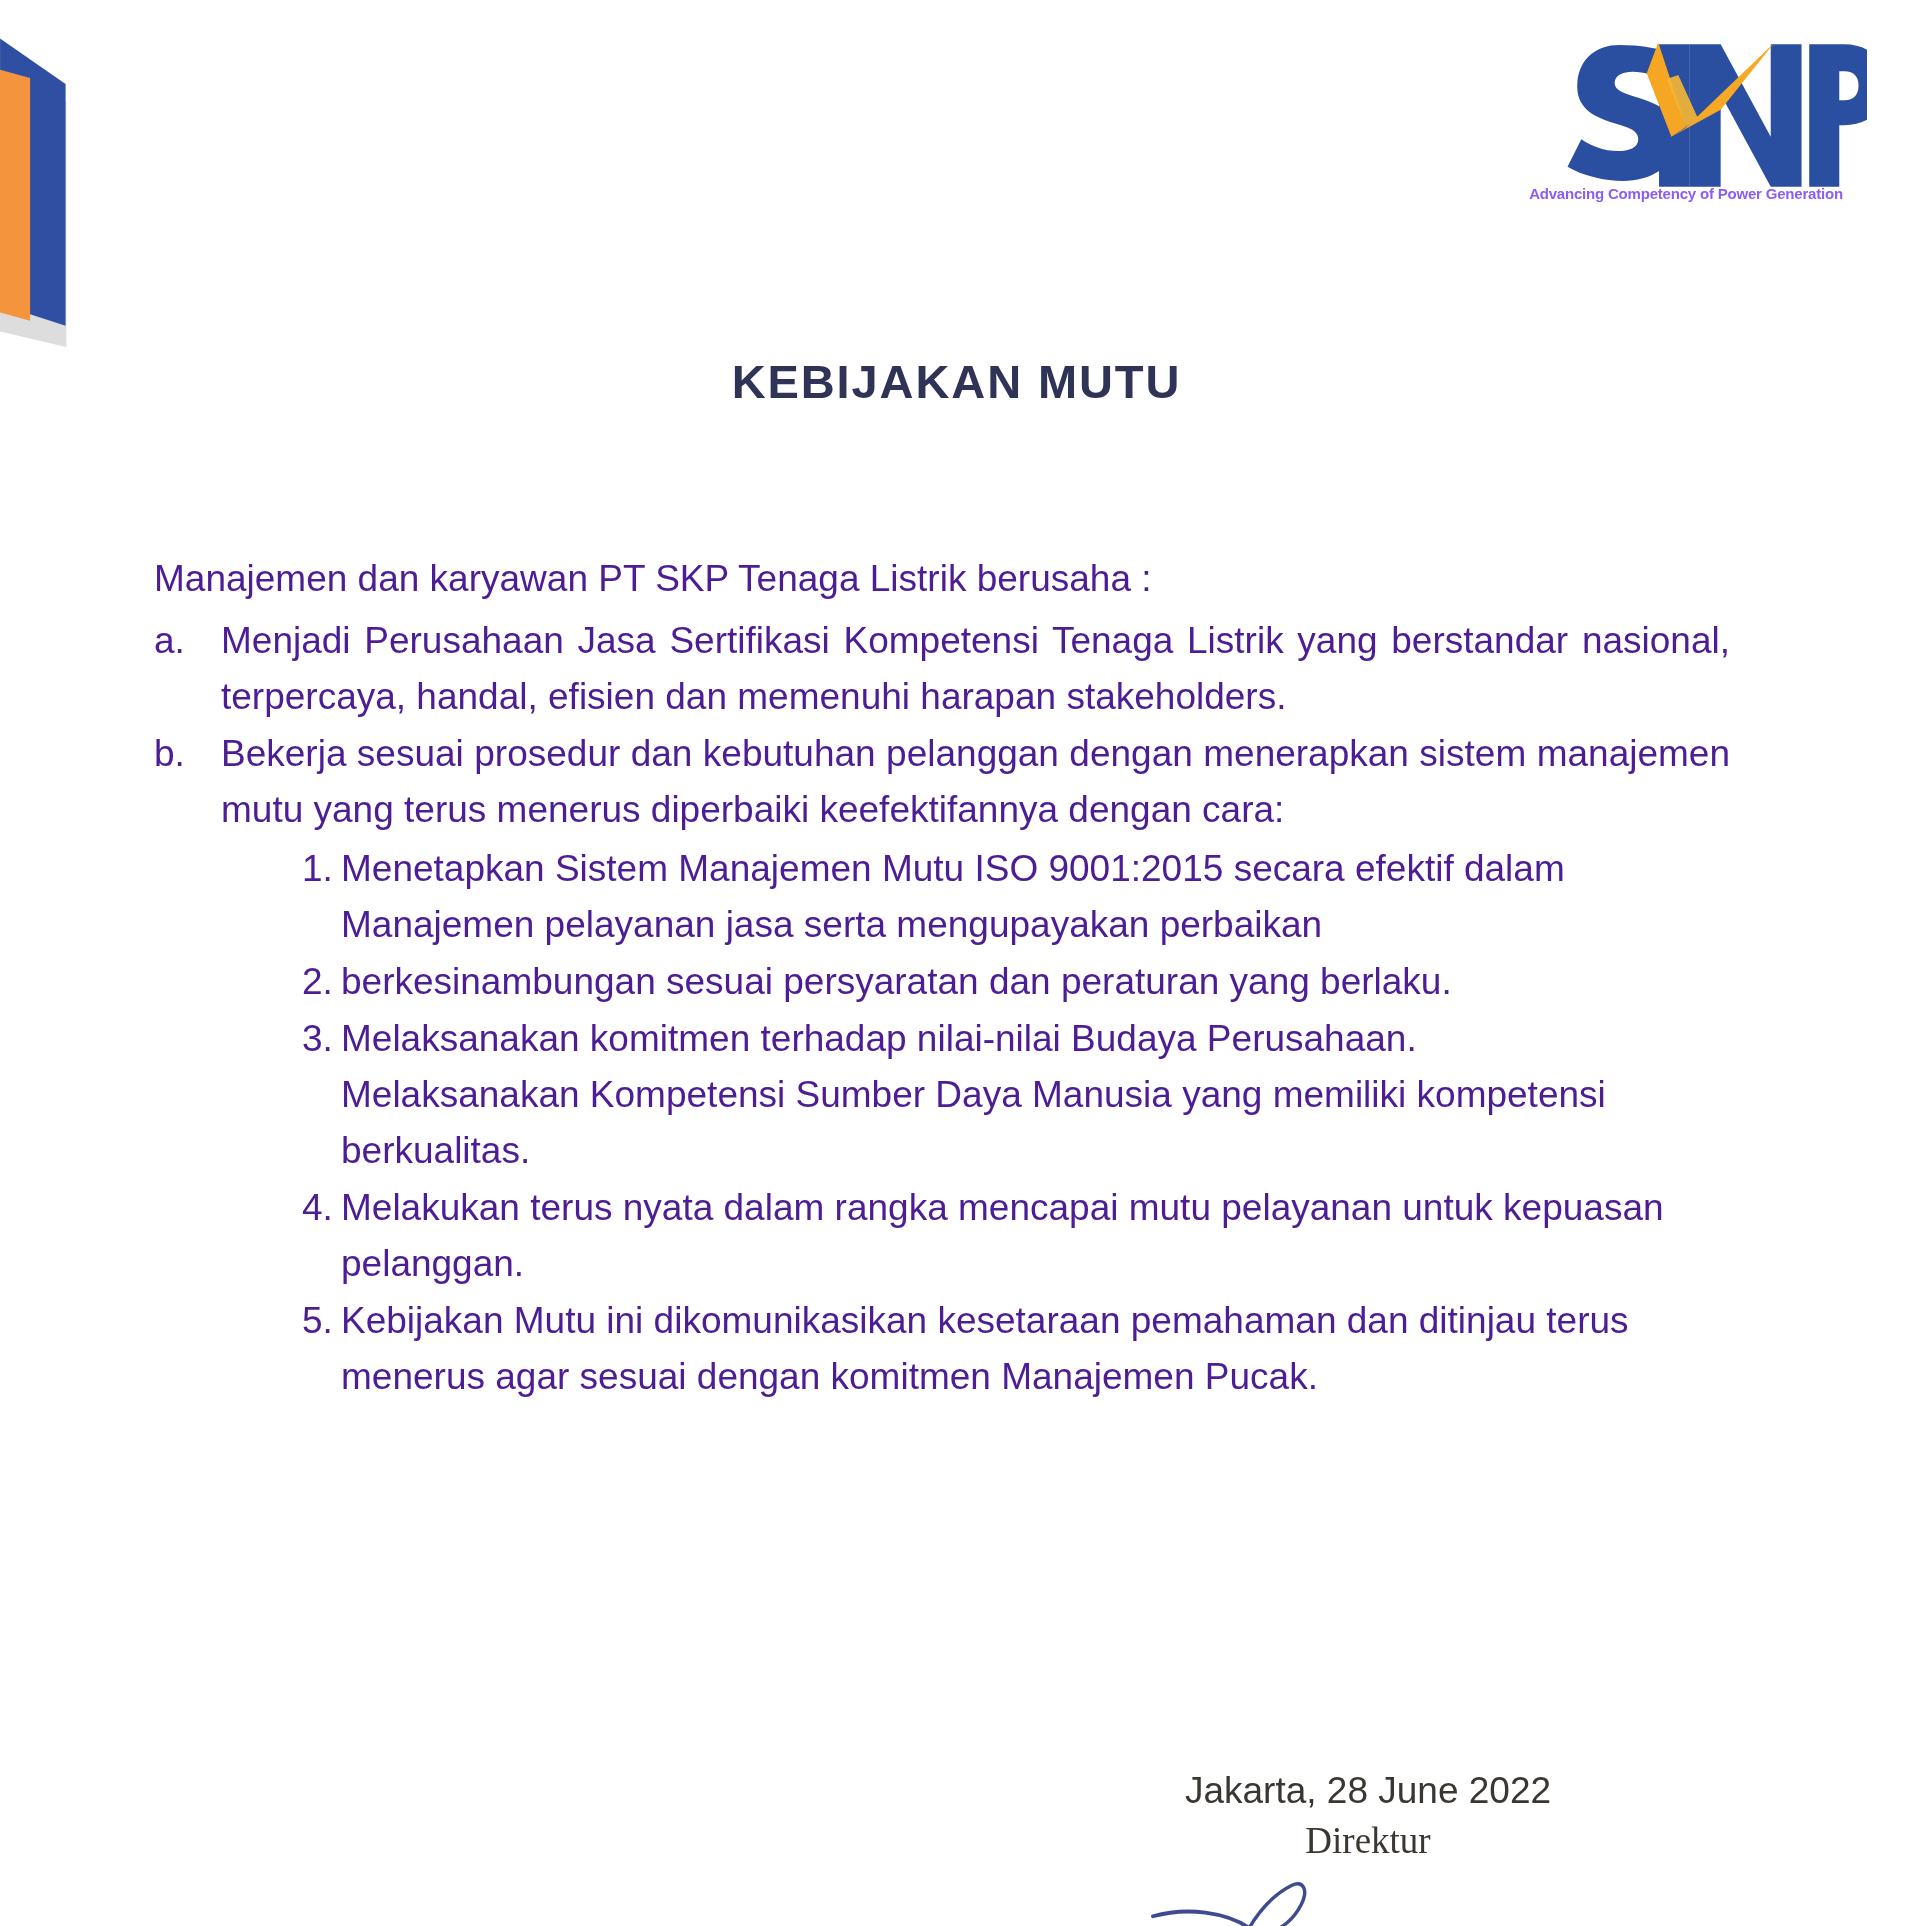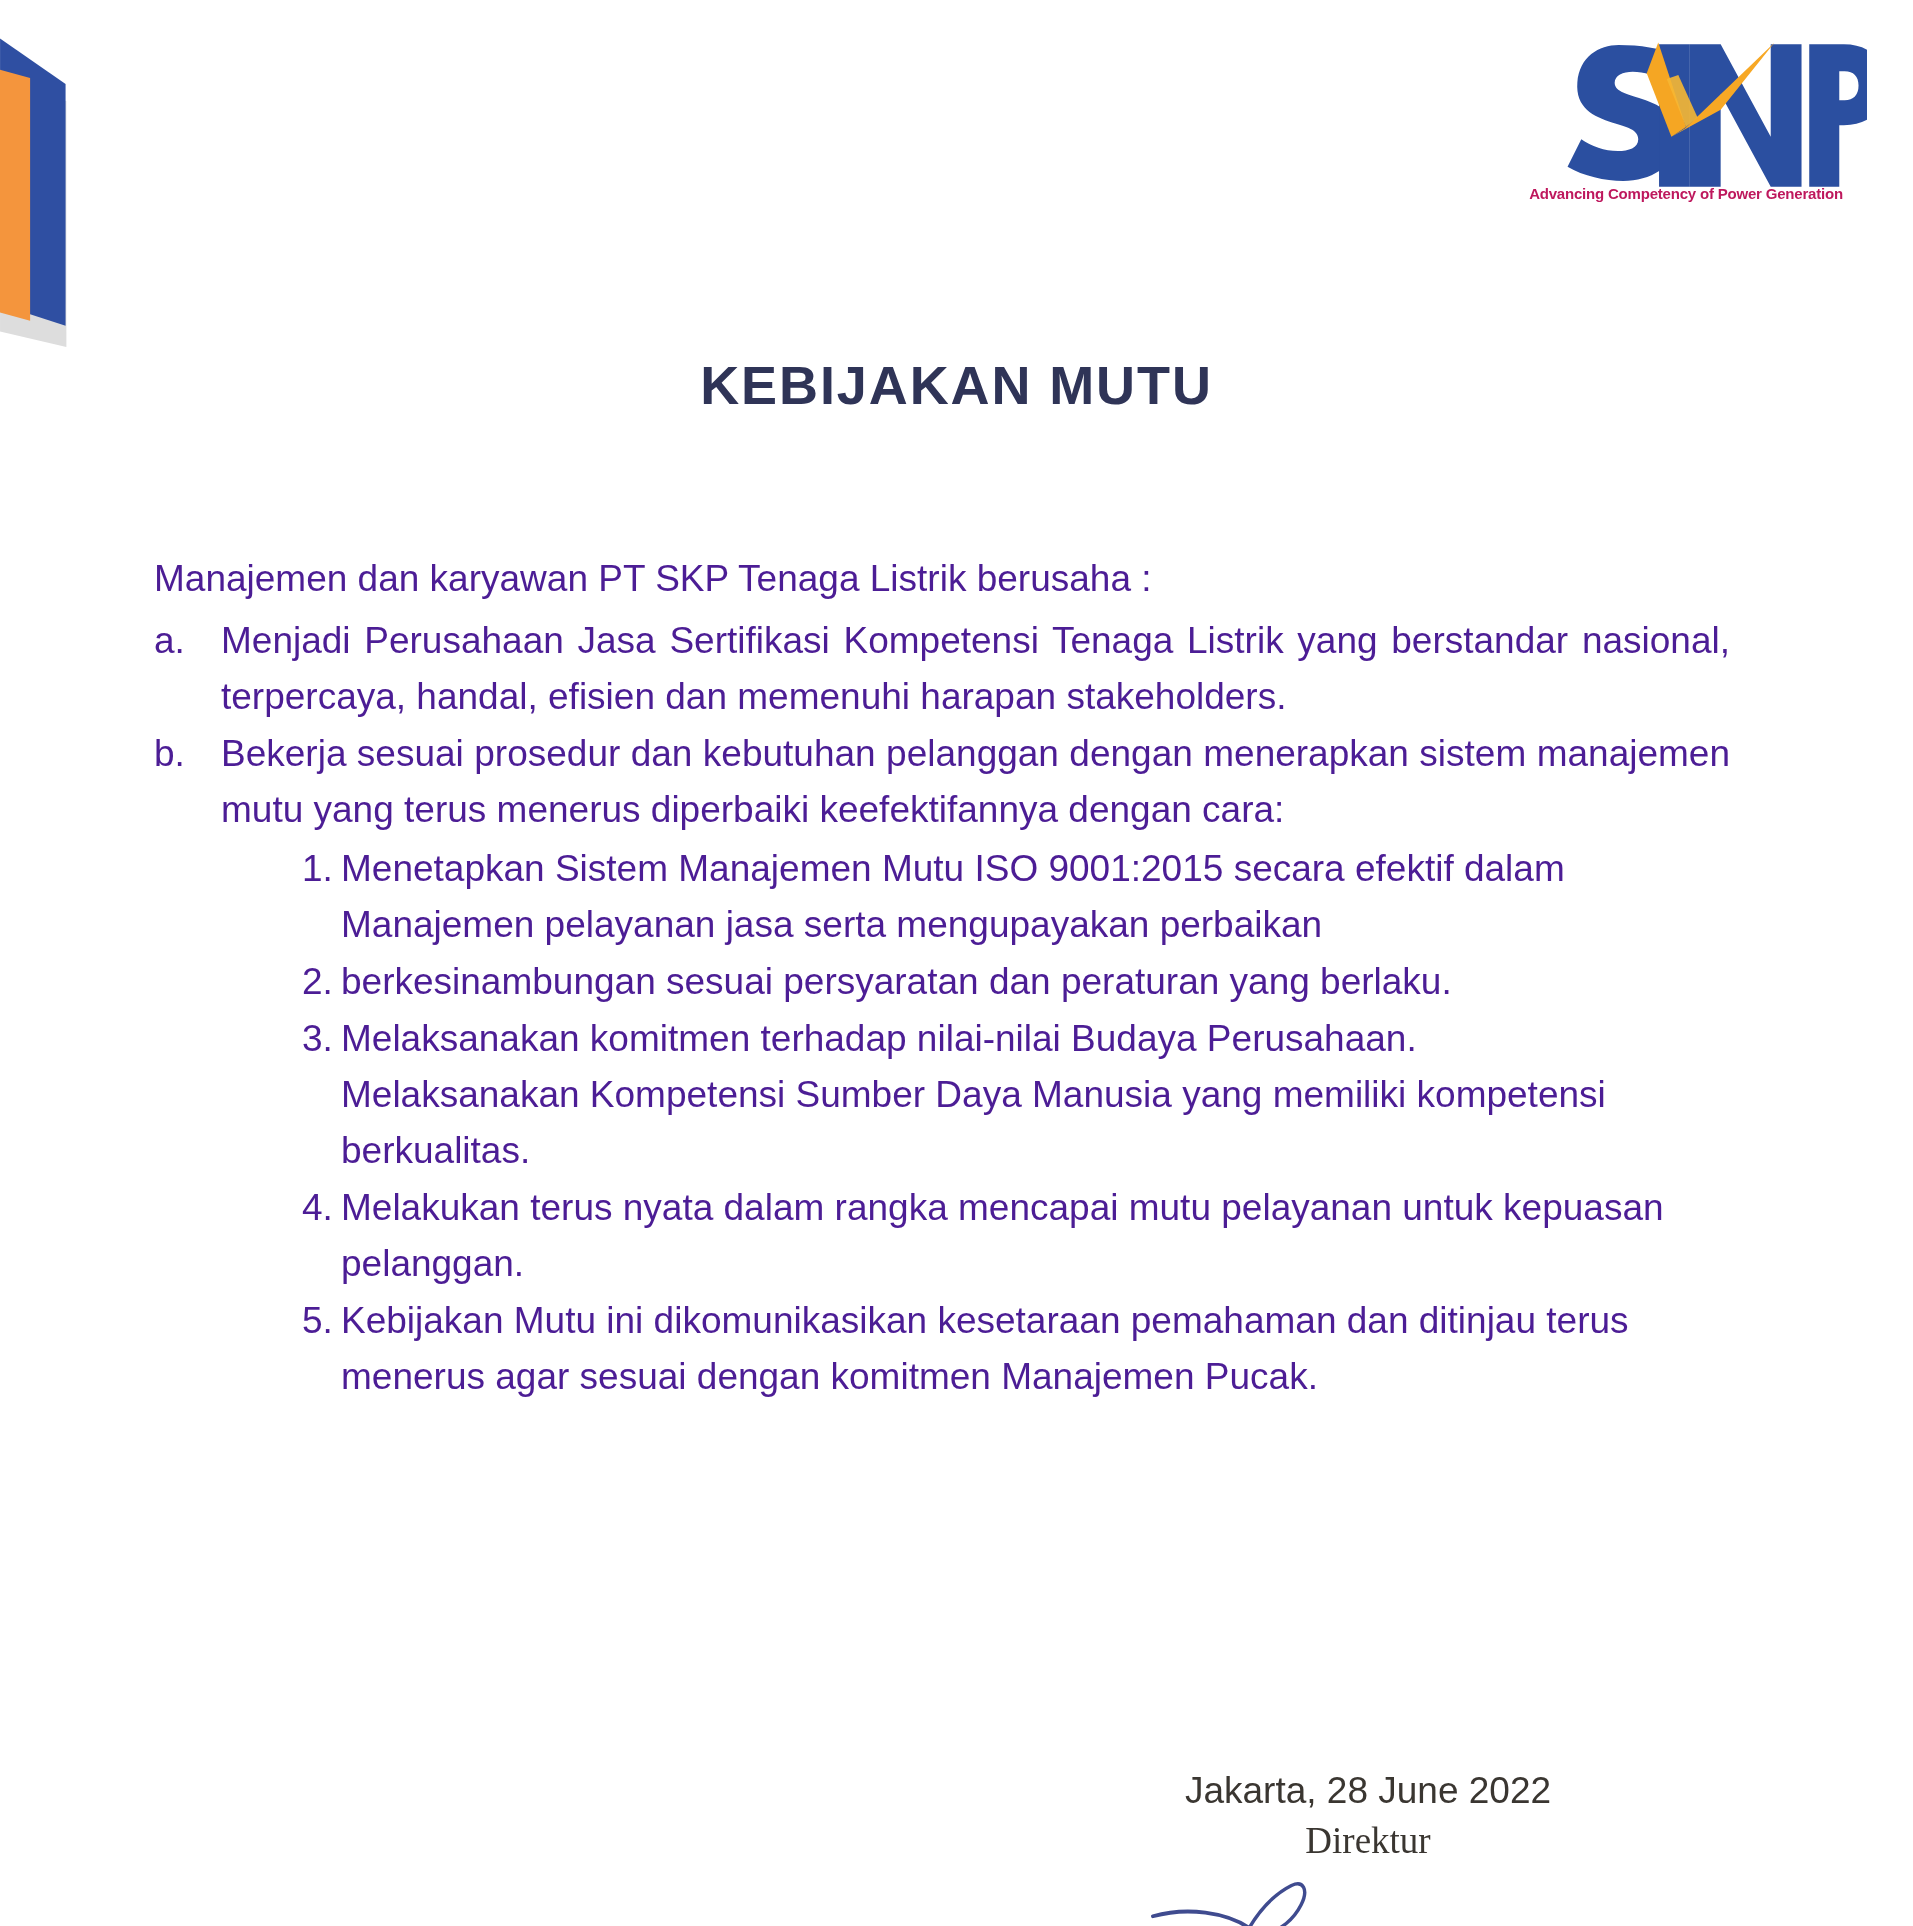"Advancing Competency of Power Generation" .logo-tagline { color: #be185d -> #8b5cf6 }
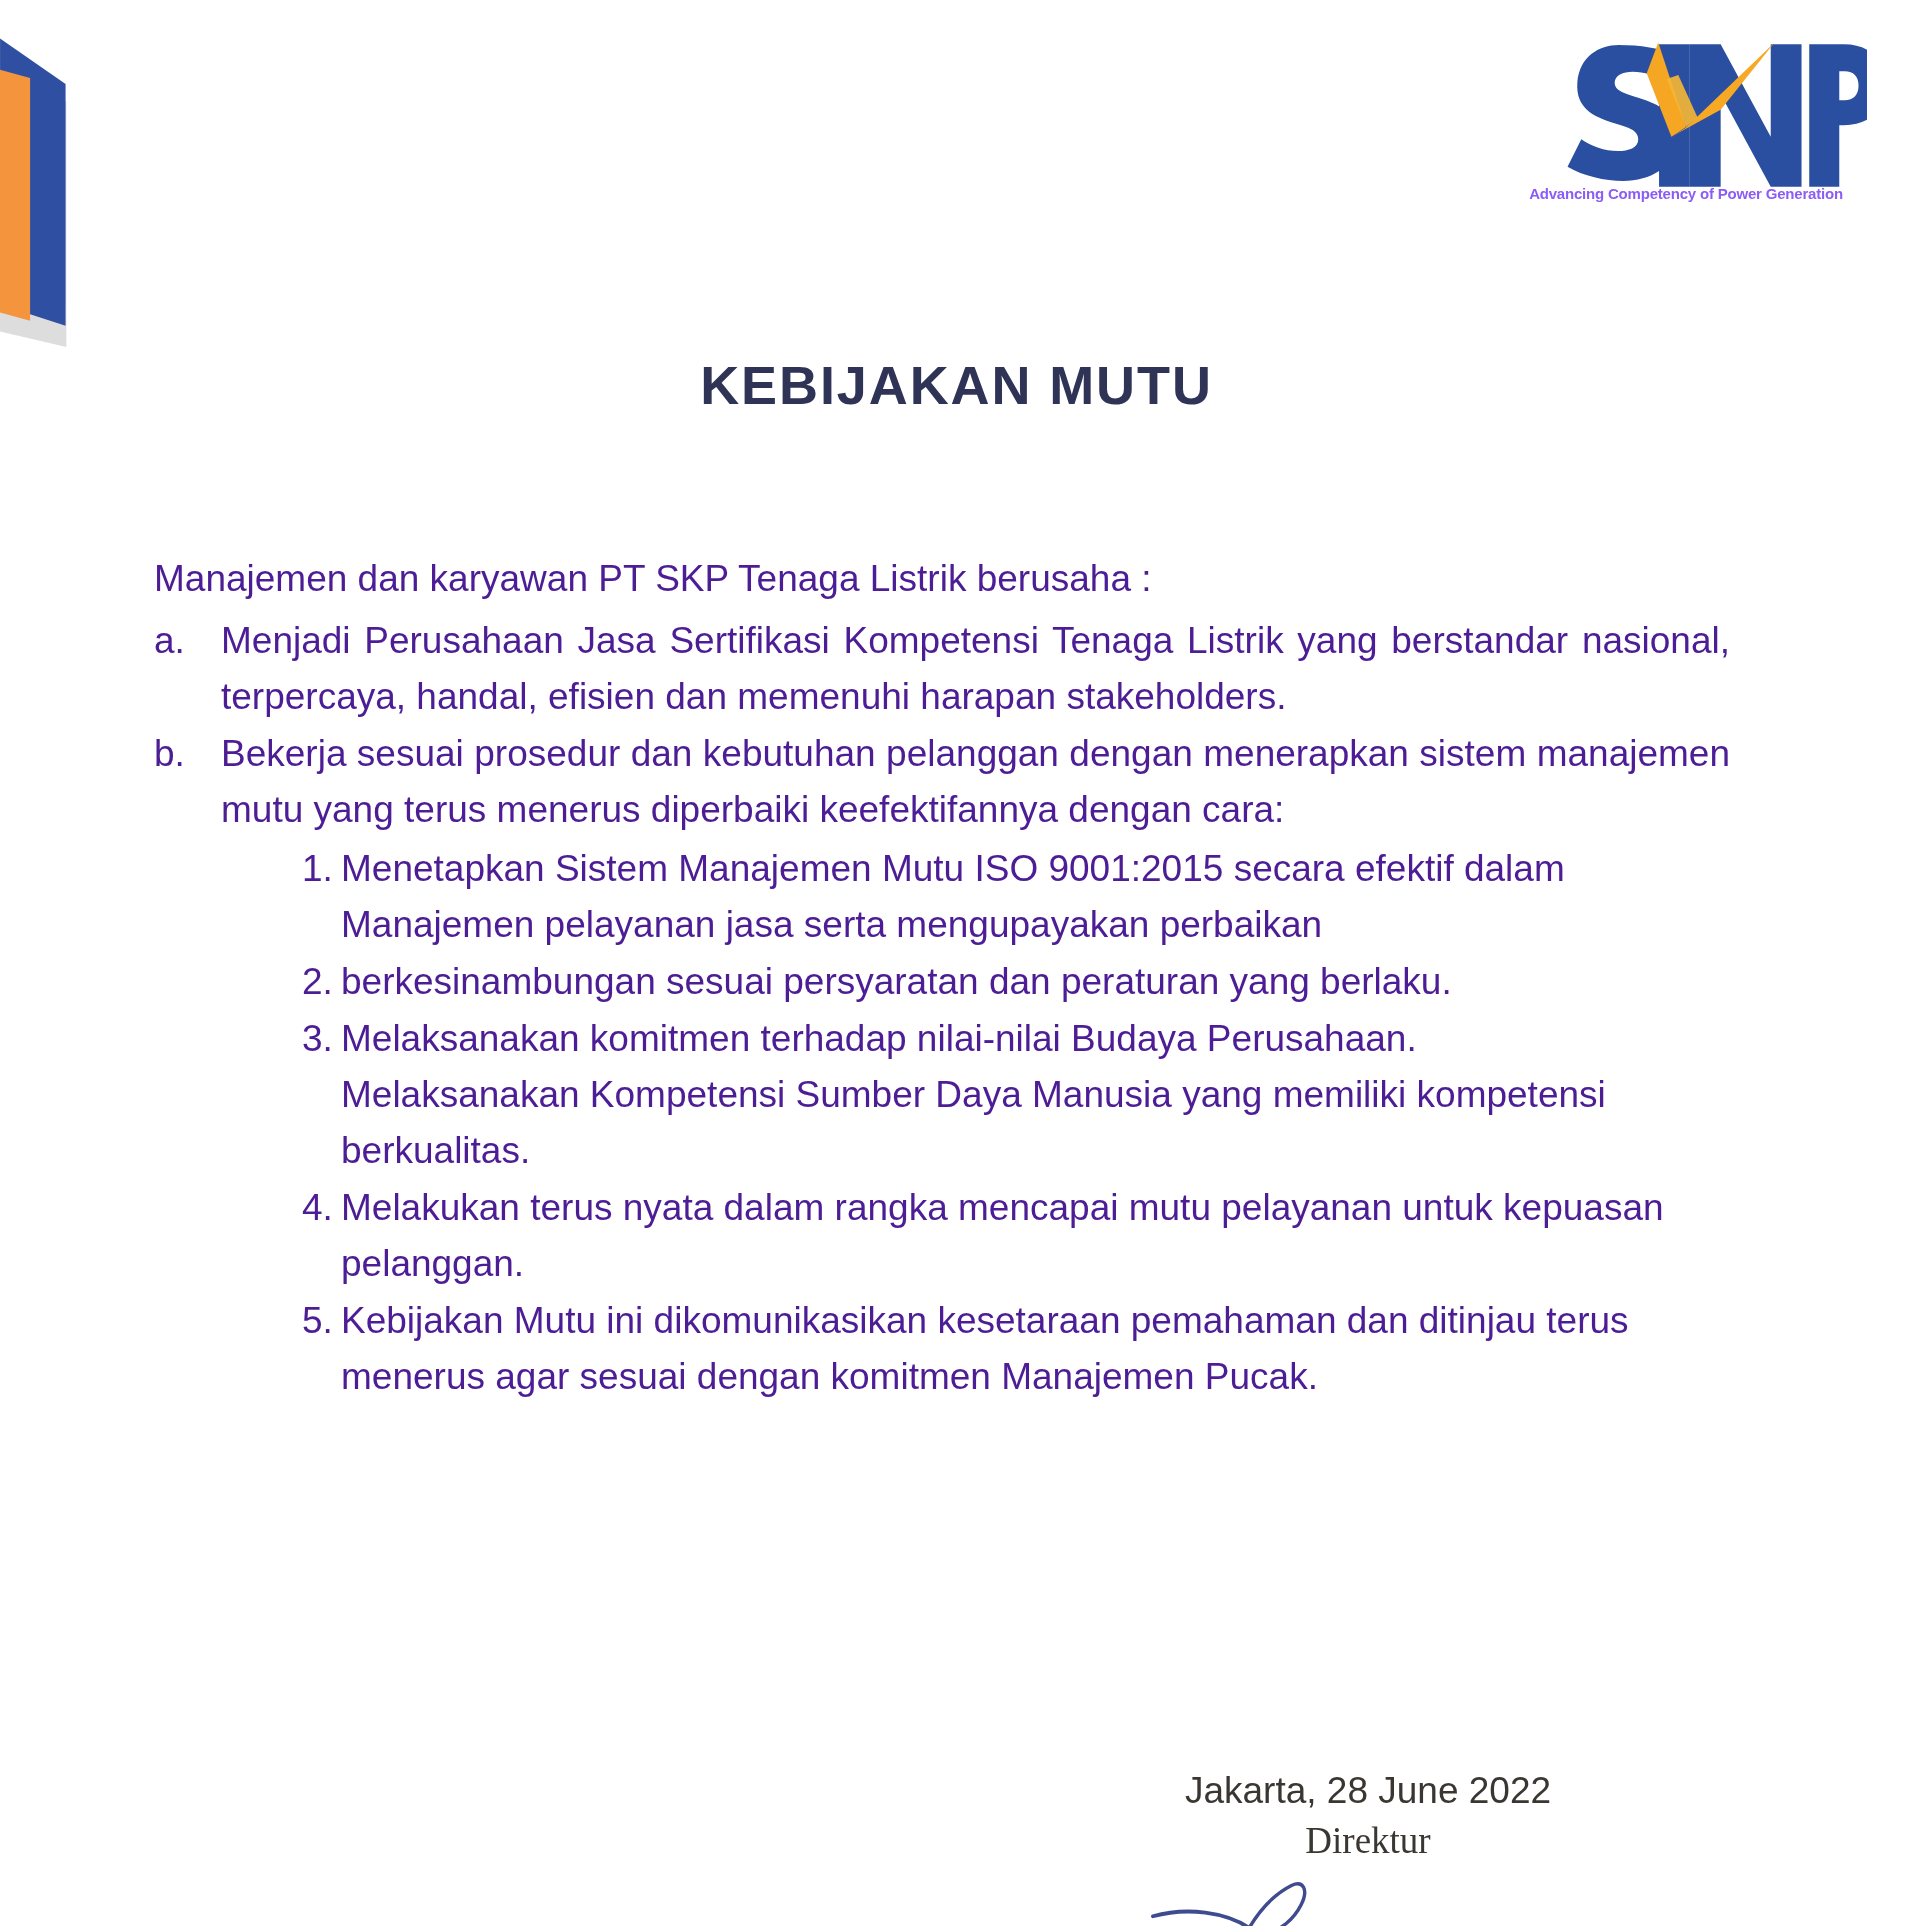"KEBIJAKAN MUTU" .doc-title { font-size: 54px -> 47px }
